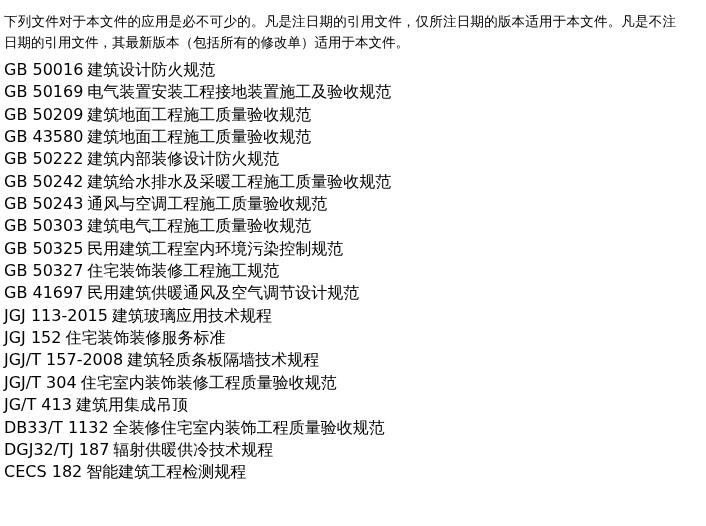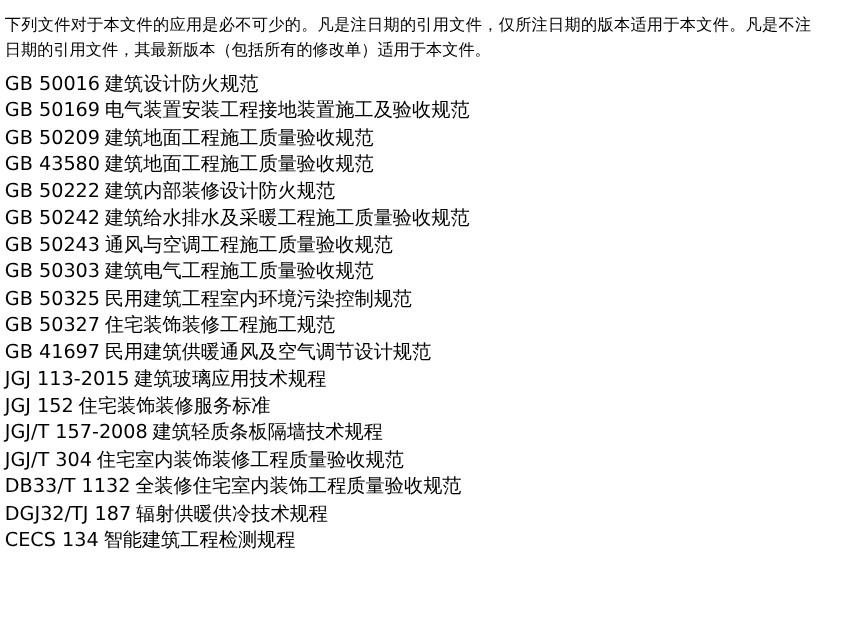"JG/T 413 建筑用集成吊顶" li.std-item { html: none -> <li><span>JG/T 413</span><span></span><span>建筑用集成吊顶</span></li> }
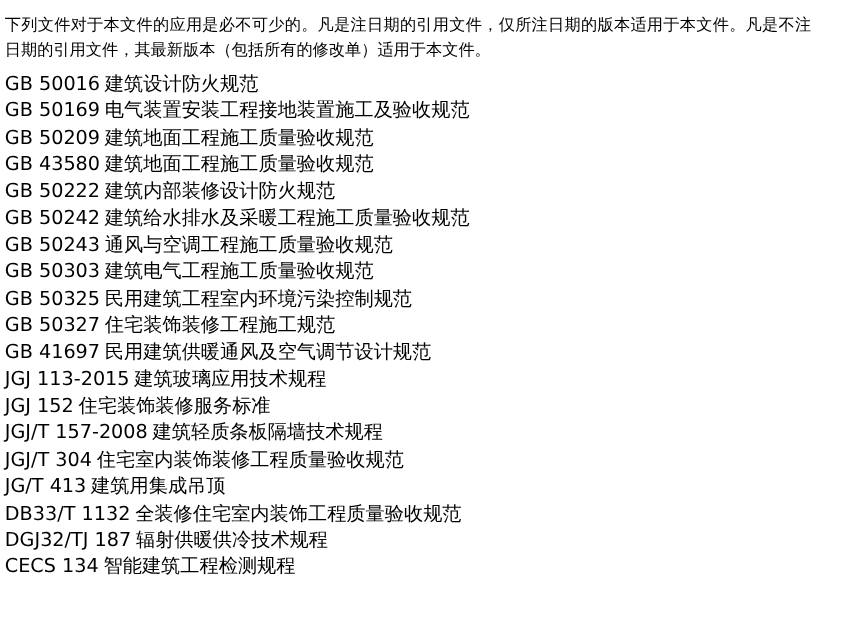"CECS 134" span.code { text: 134 -> 182 }
